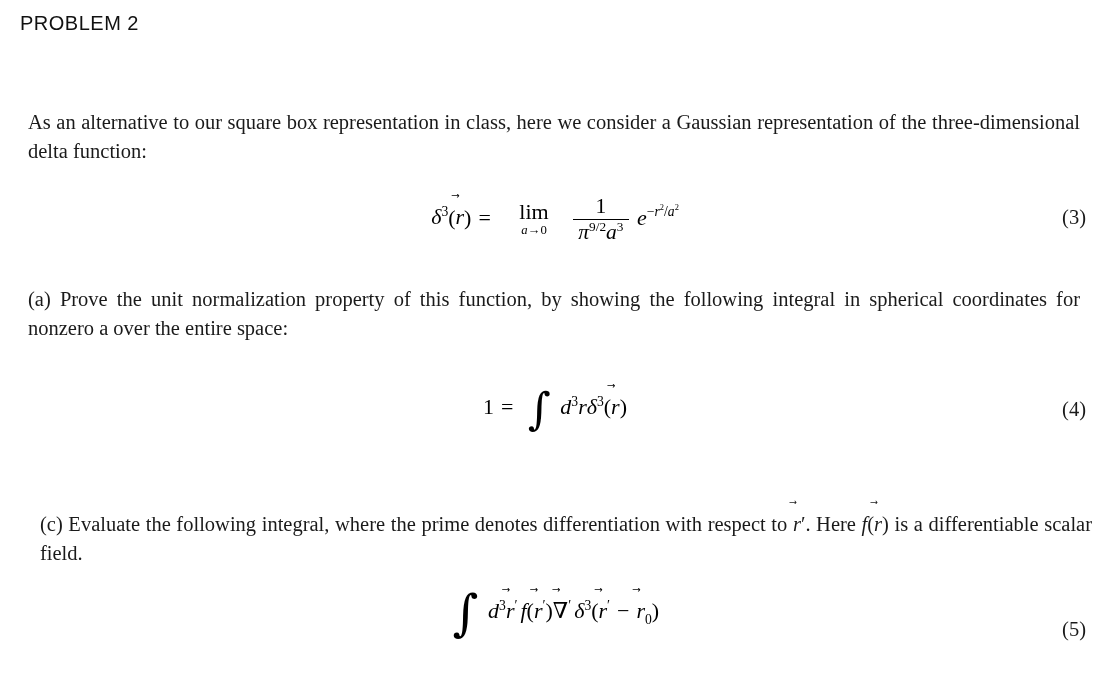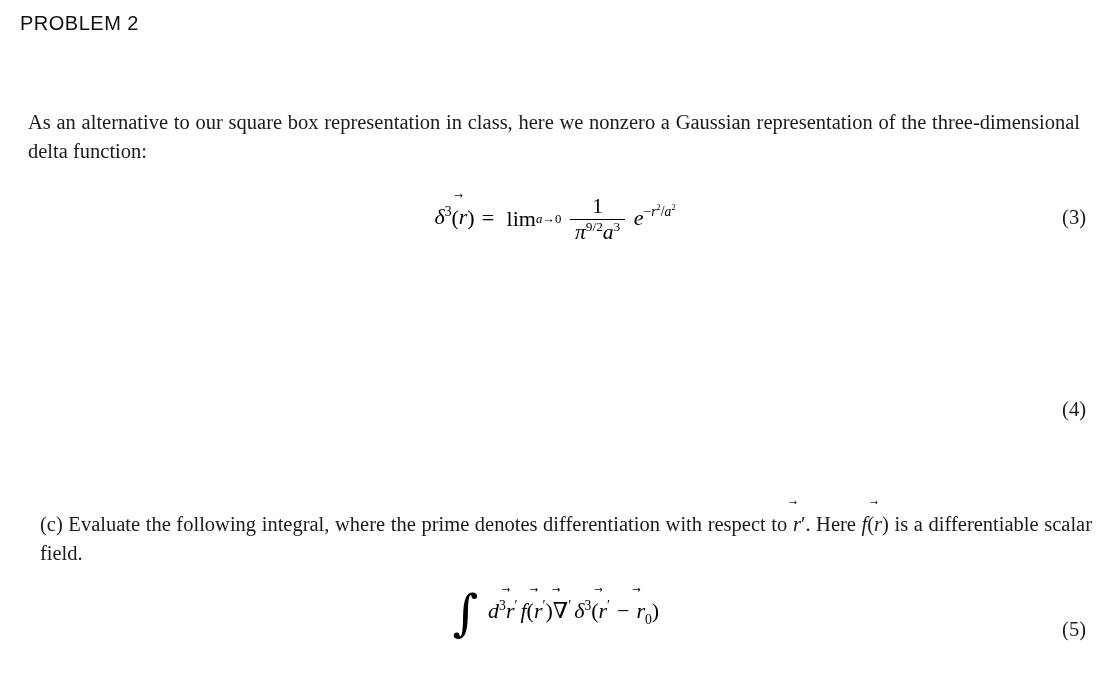"As an alternative to our" div.para { text: nonzero -> consider }
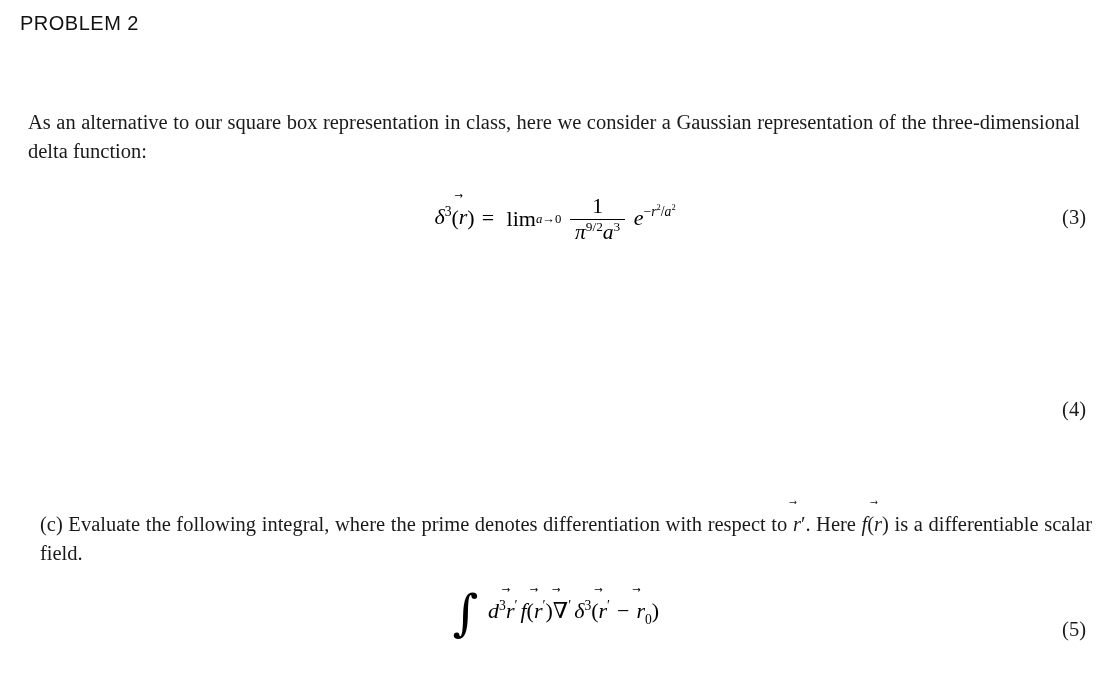"lim" .limop { flex-direction: row -> column; margin: 0 0 -> 0 16px }
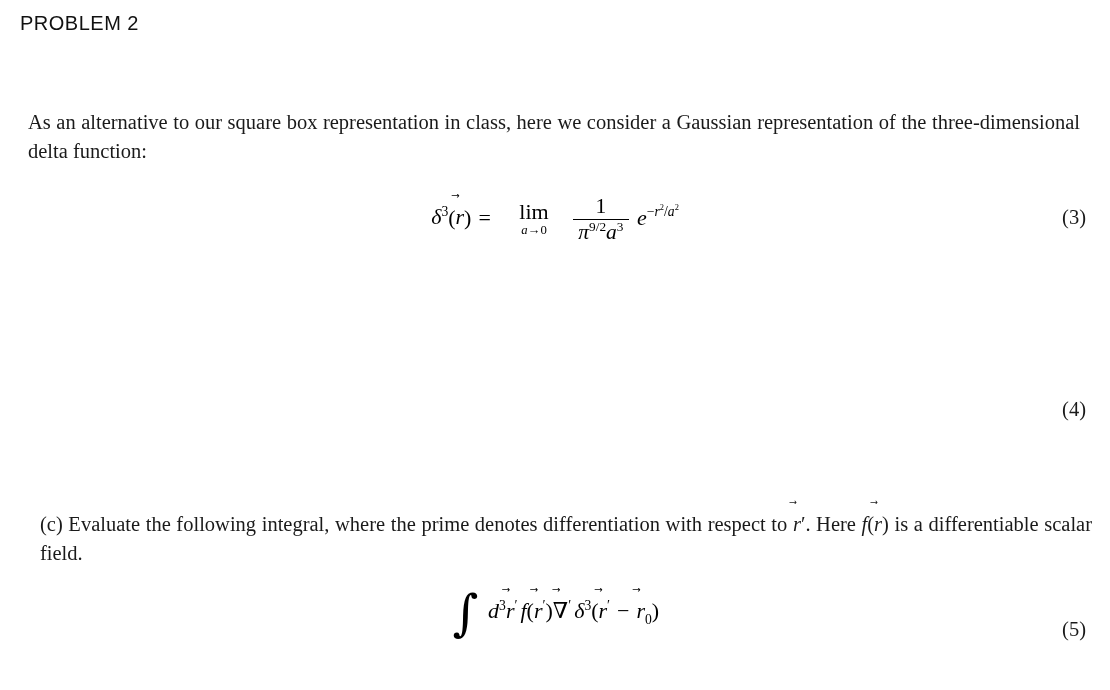"(a) Prove the unit normalization" div.para { html: none -> <div>(a) Prove the unit normalization property of this function, by showing the following integral in spherical coordinates for nonzero a over the entire space:</div> }
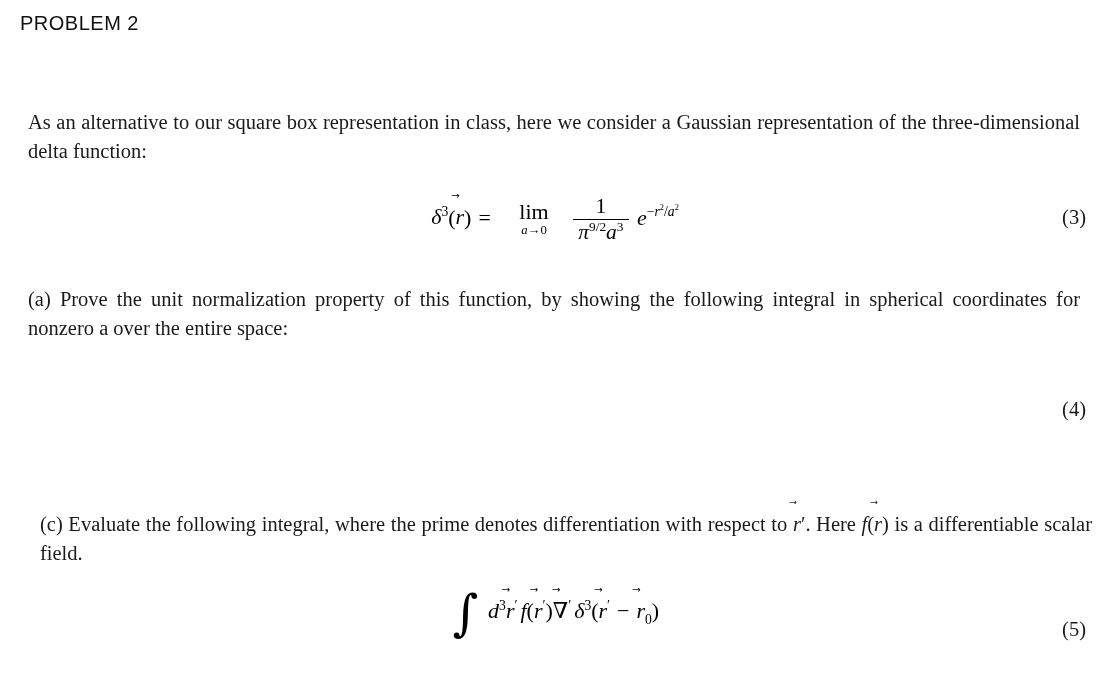"1 = ∫ d3rδ3(r)" div.equation-row { html: none -> <div> <span> 1<span></span>=<span></span> <span>∫</span> <span>d</span><sup>3</sup><span>r</span><span>δ</span><sup>3</sup>(<span><span>⃗</span><span>r</span></span>) </span> </div> }
